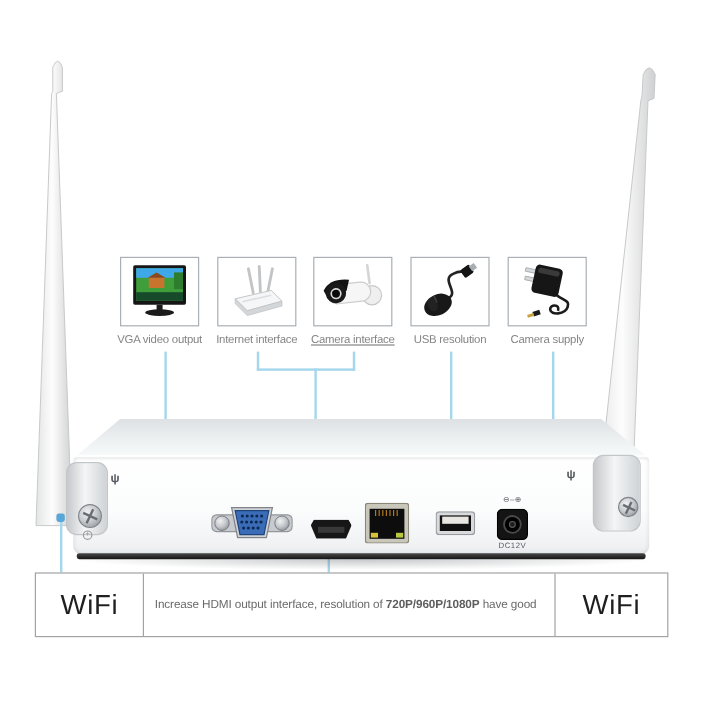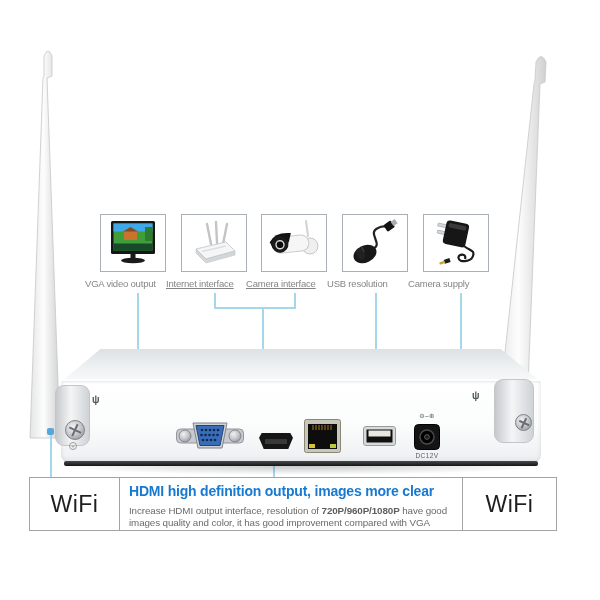"VGA video output" .clabel { text-align: none -> center }
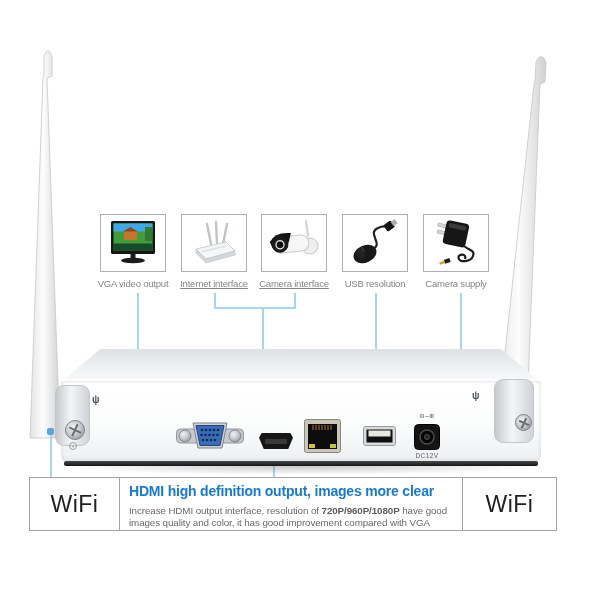"Internet interface" div.clabel { text-decoration: underline -> none }
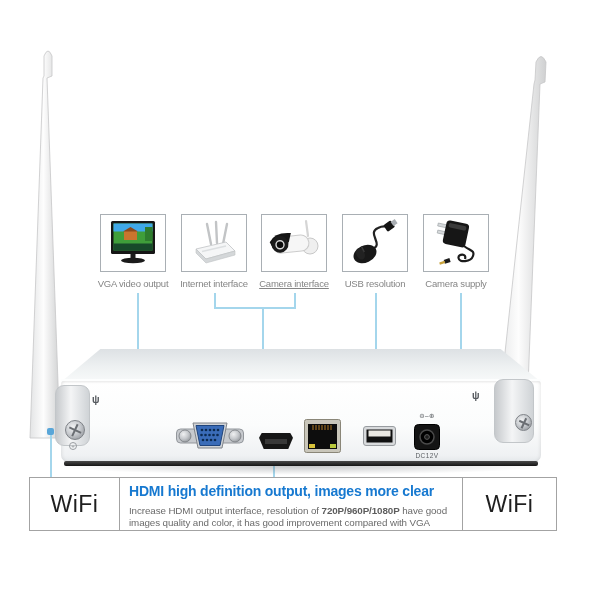"HDMI high definition output, images" div { html: <div>HDMI high definition output, images more clear</div> -> none }
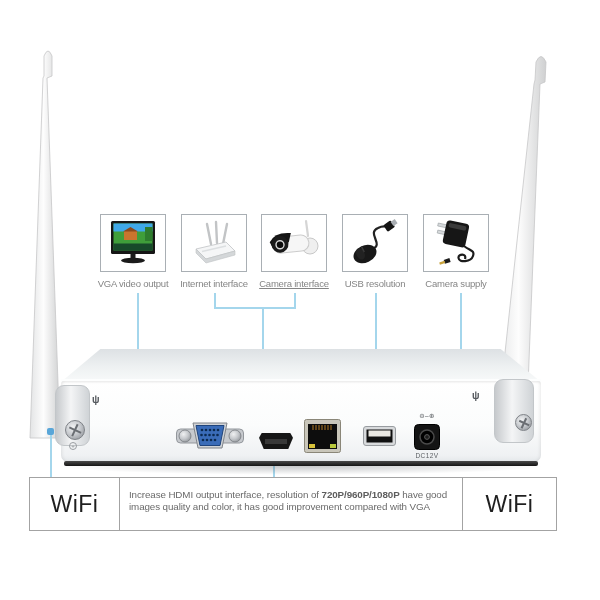"Increase HDMI output interface," #noteBody { margin-top: 6px -> 16px }
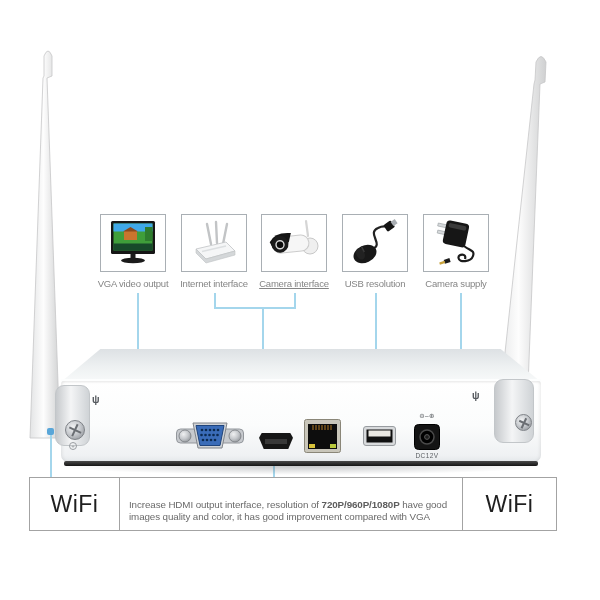"images quality and color, it" div.noteLine { html: <div>images quality and color, it has good improvement compared with VGA</div> -> none }
